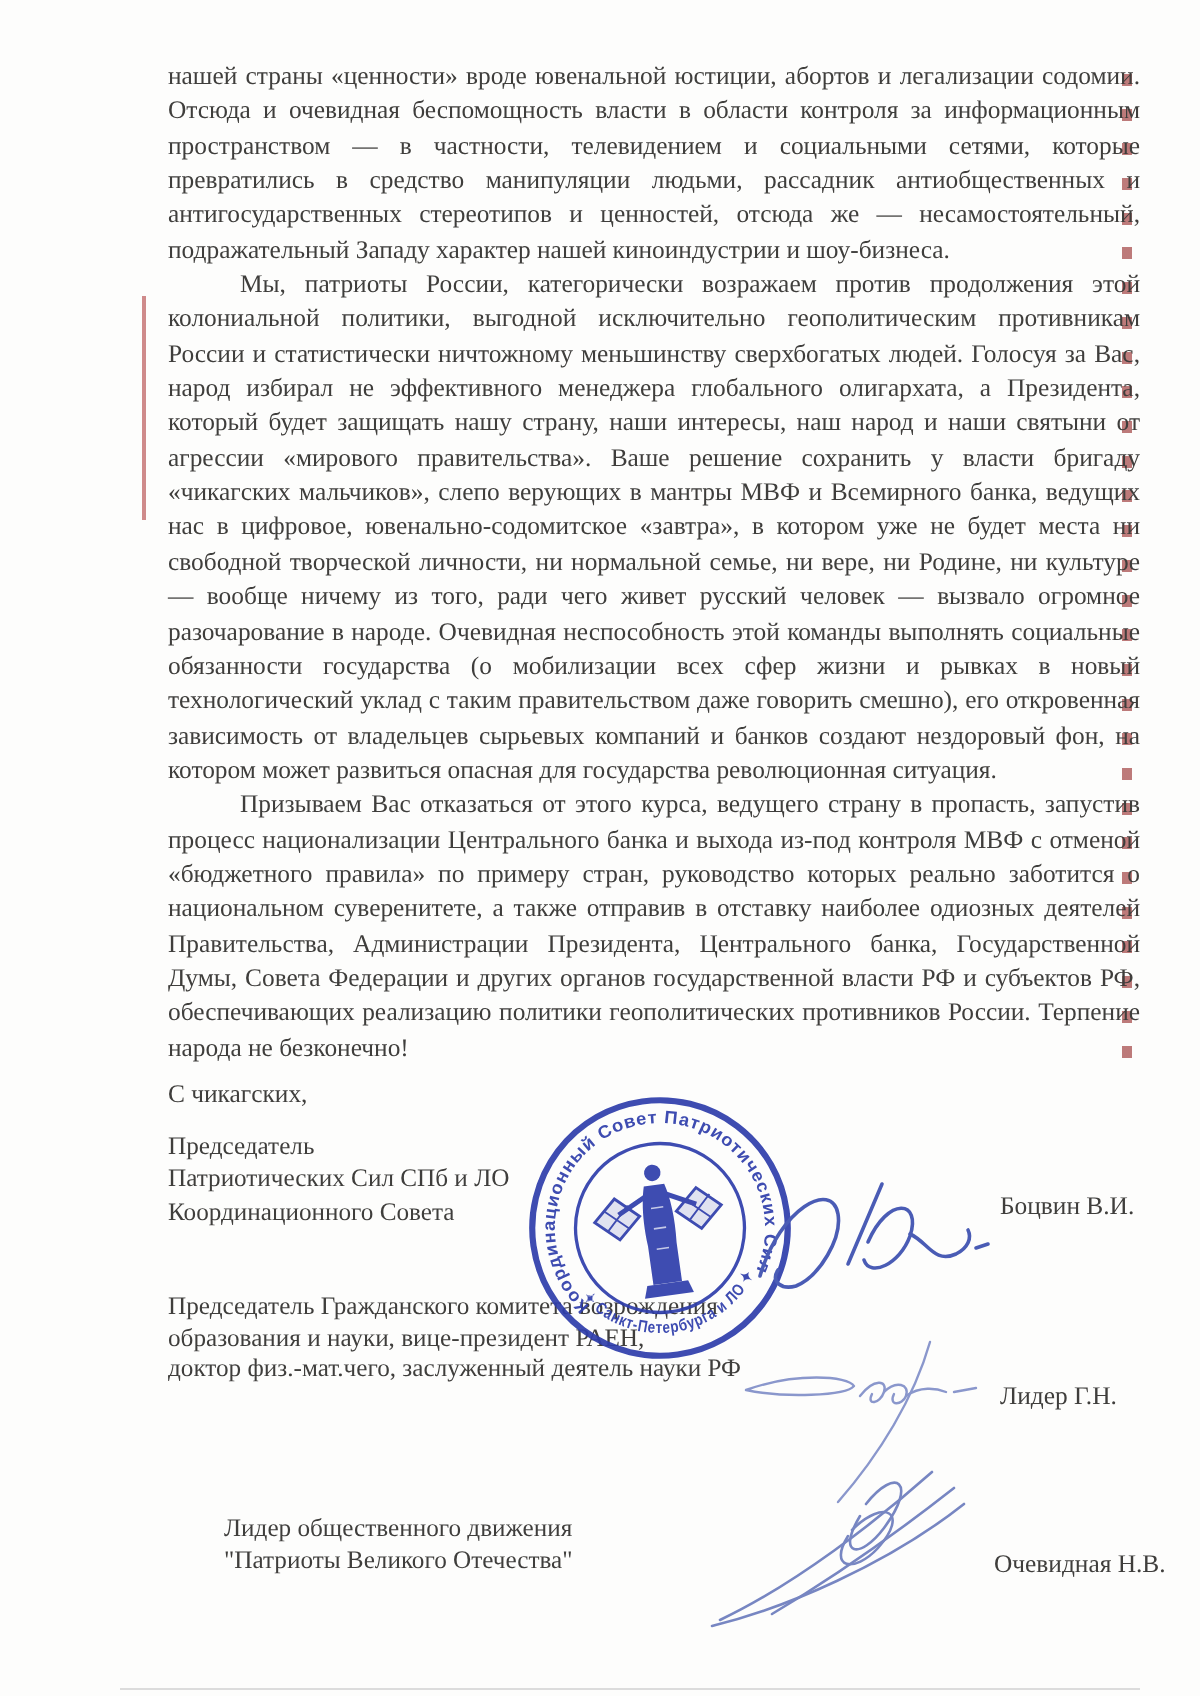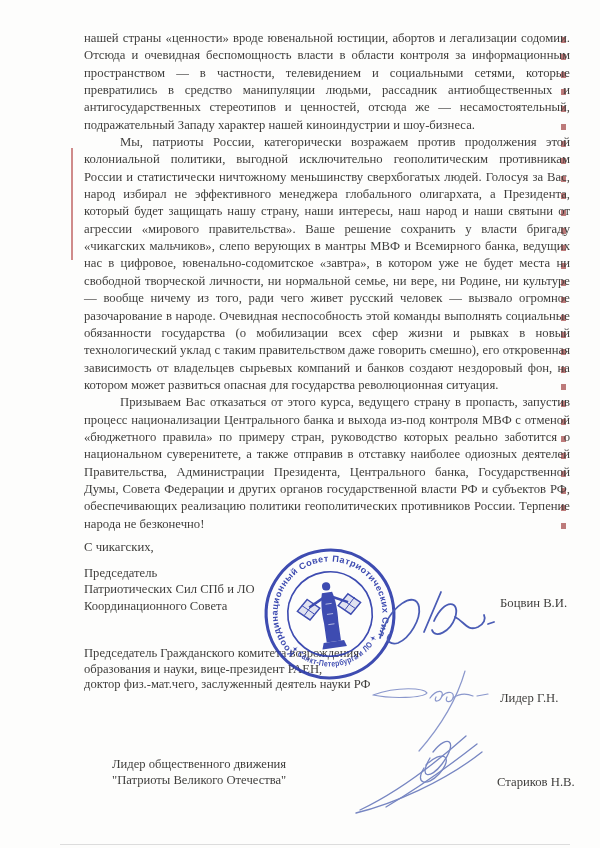"Стариков Н.В." div.sig-name { text: Стариков -> Очевидная }
